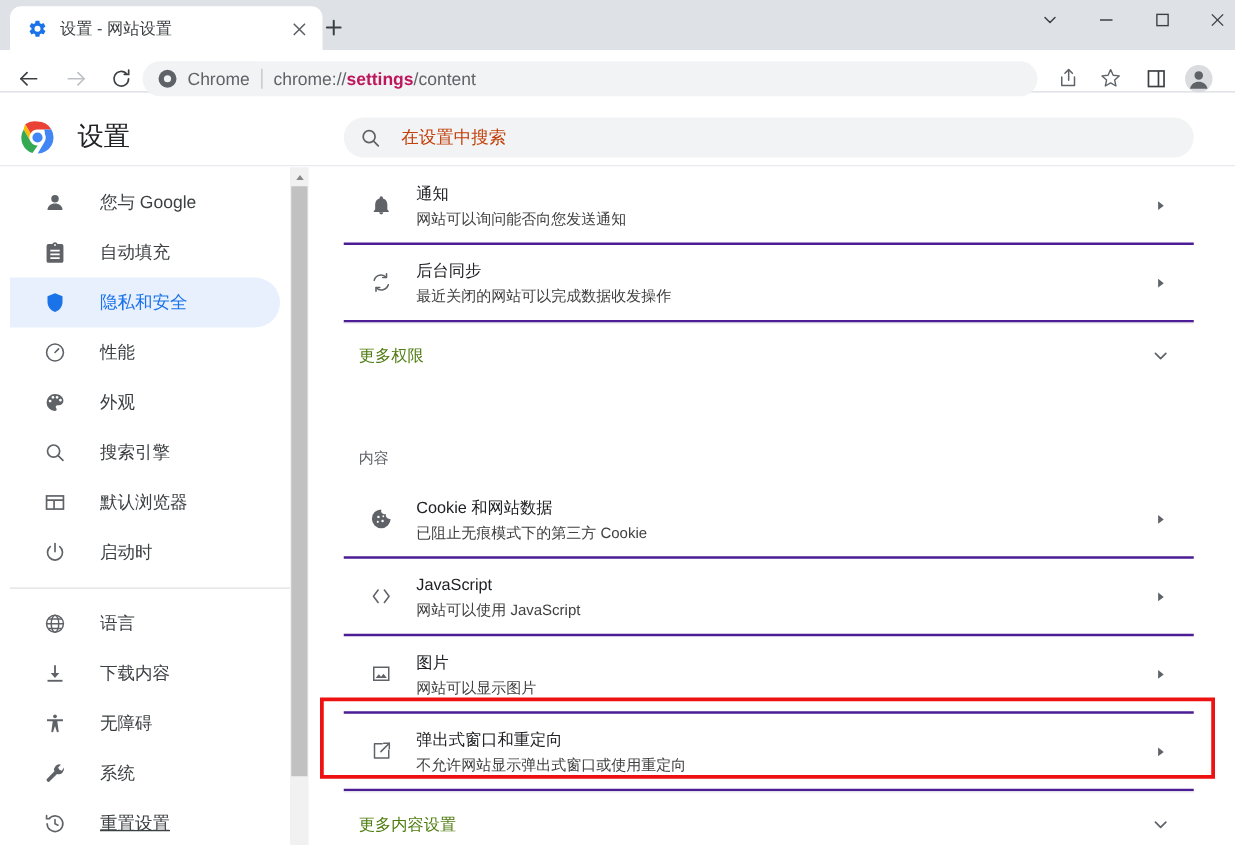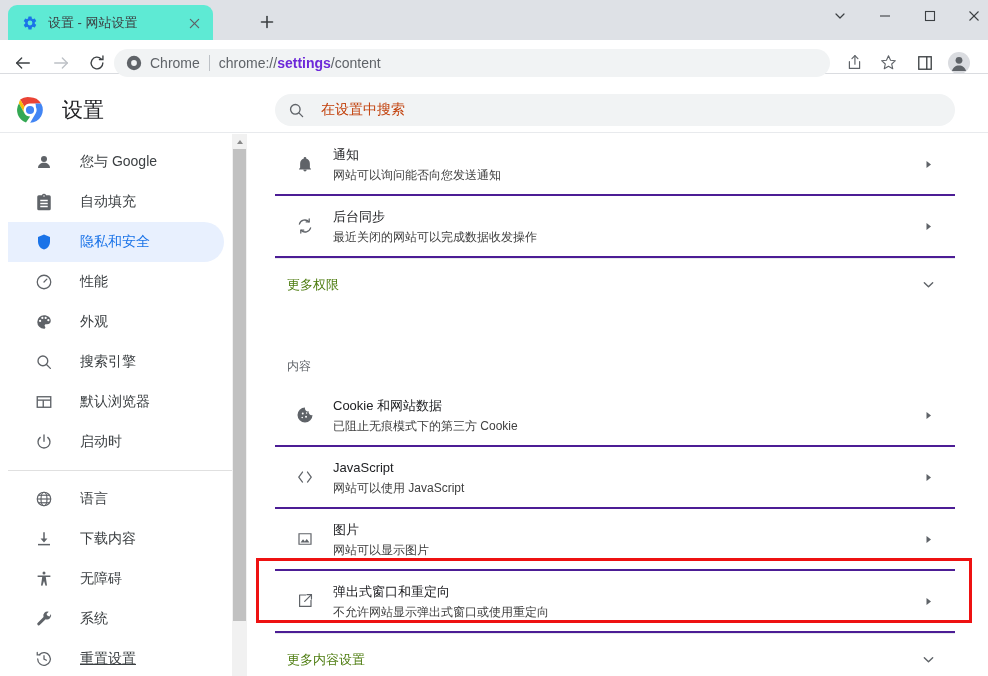"设置 - 网站设置" .tab { background: #5eead4 -> #ffffff; width: 205px -> 250px }
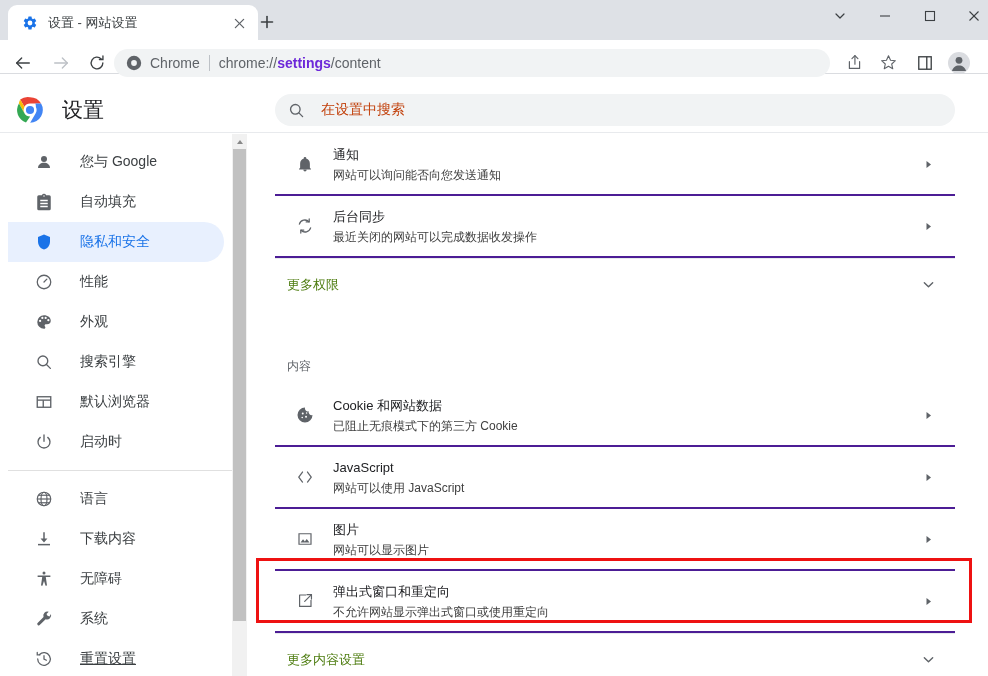"settings" .omni-url b { color: #6d28d9 -> #be185d }
